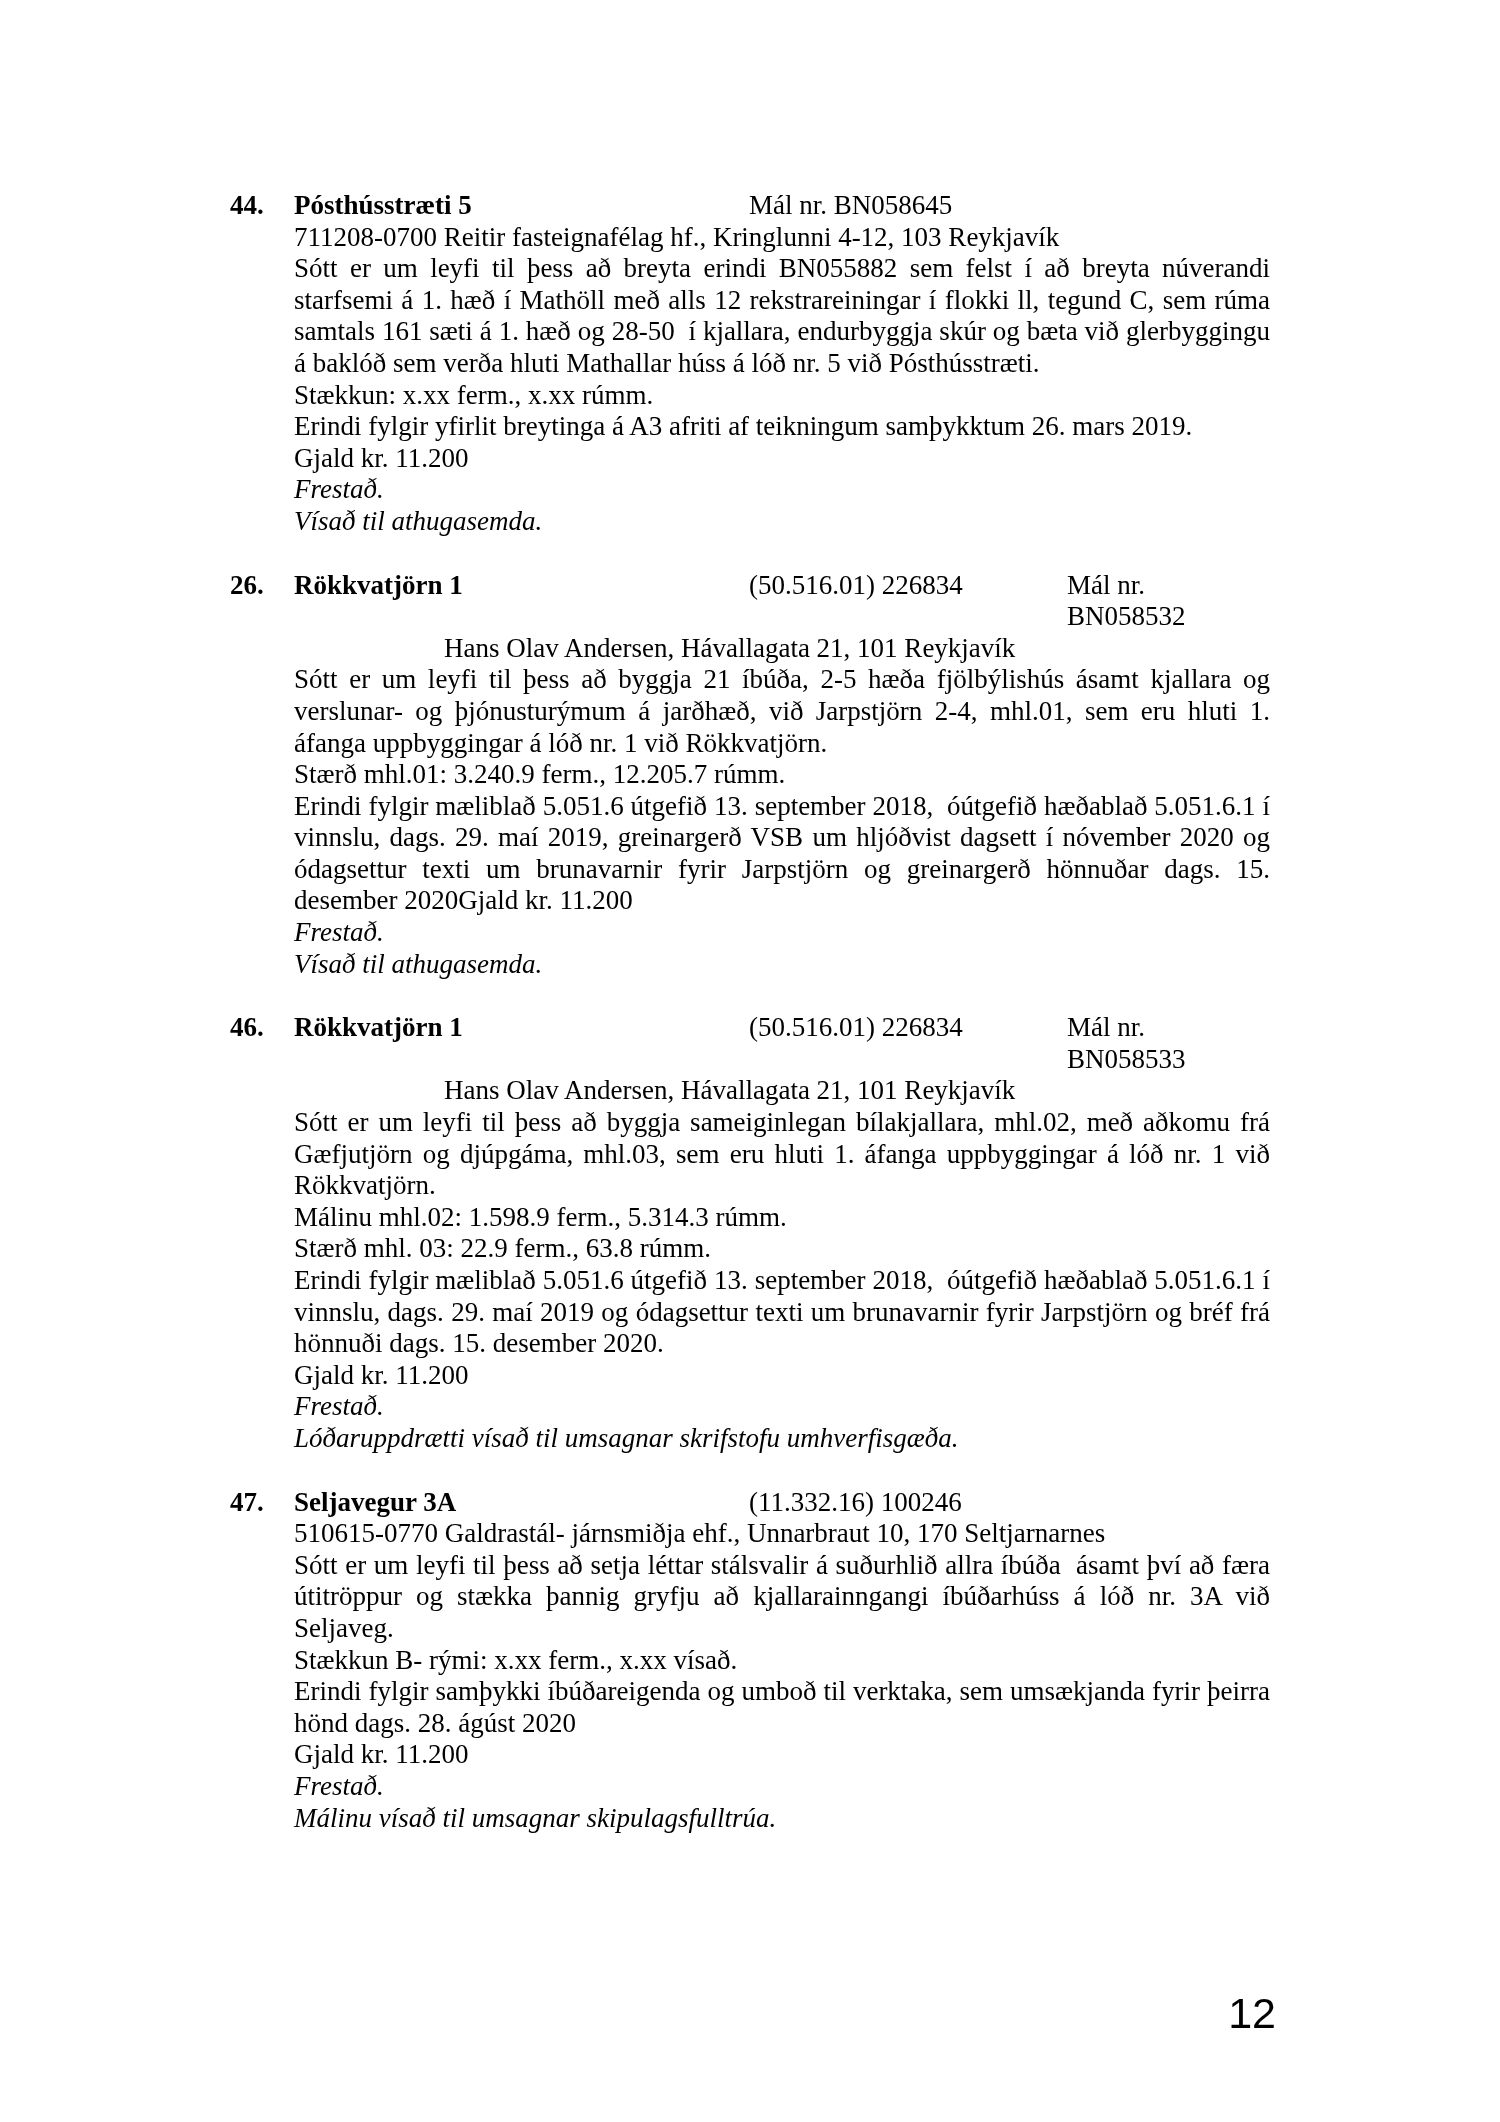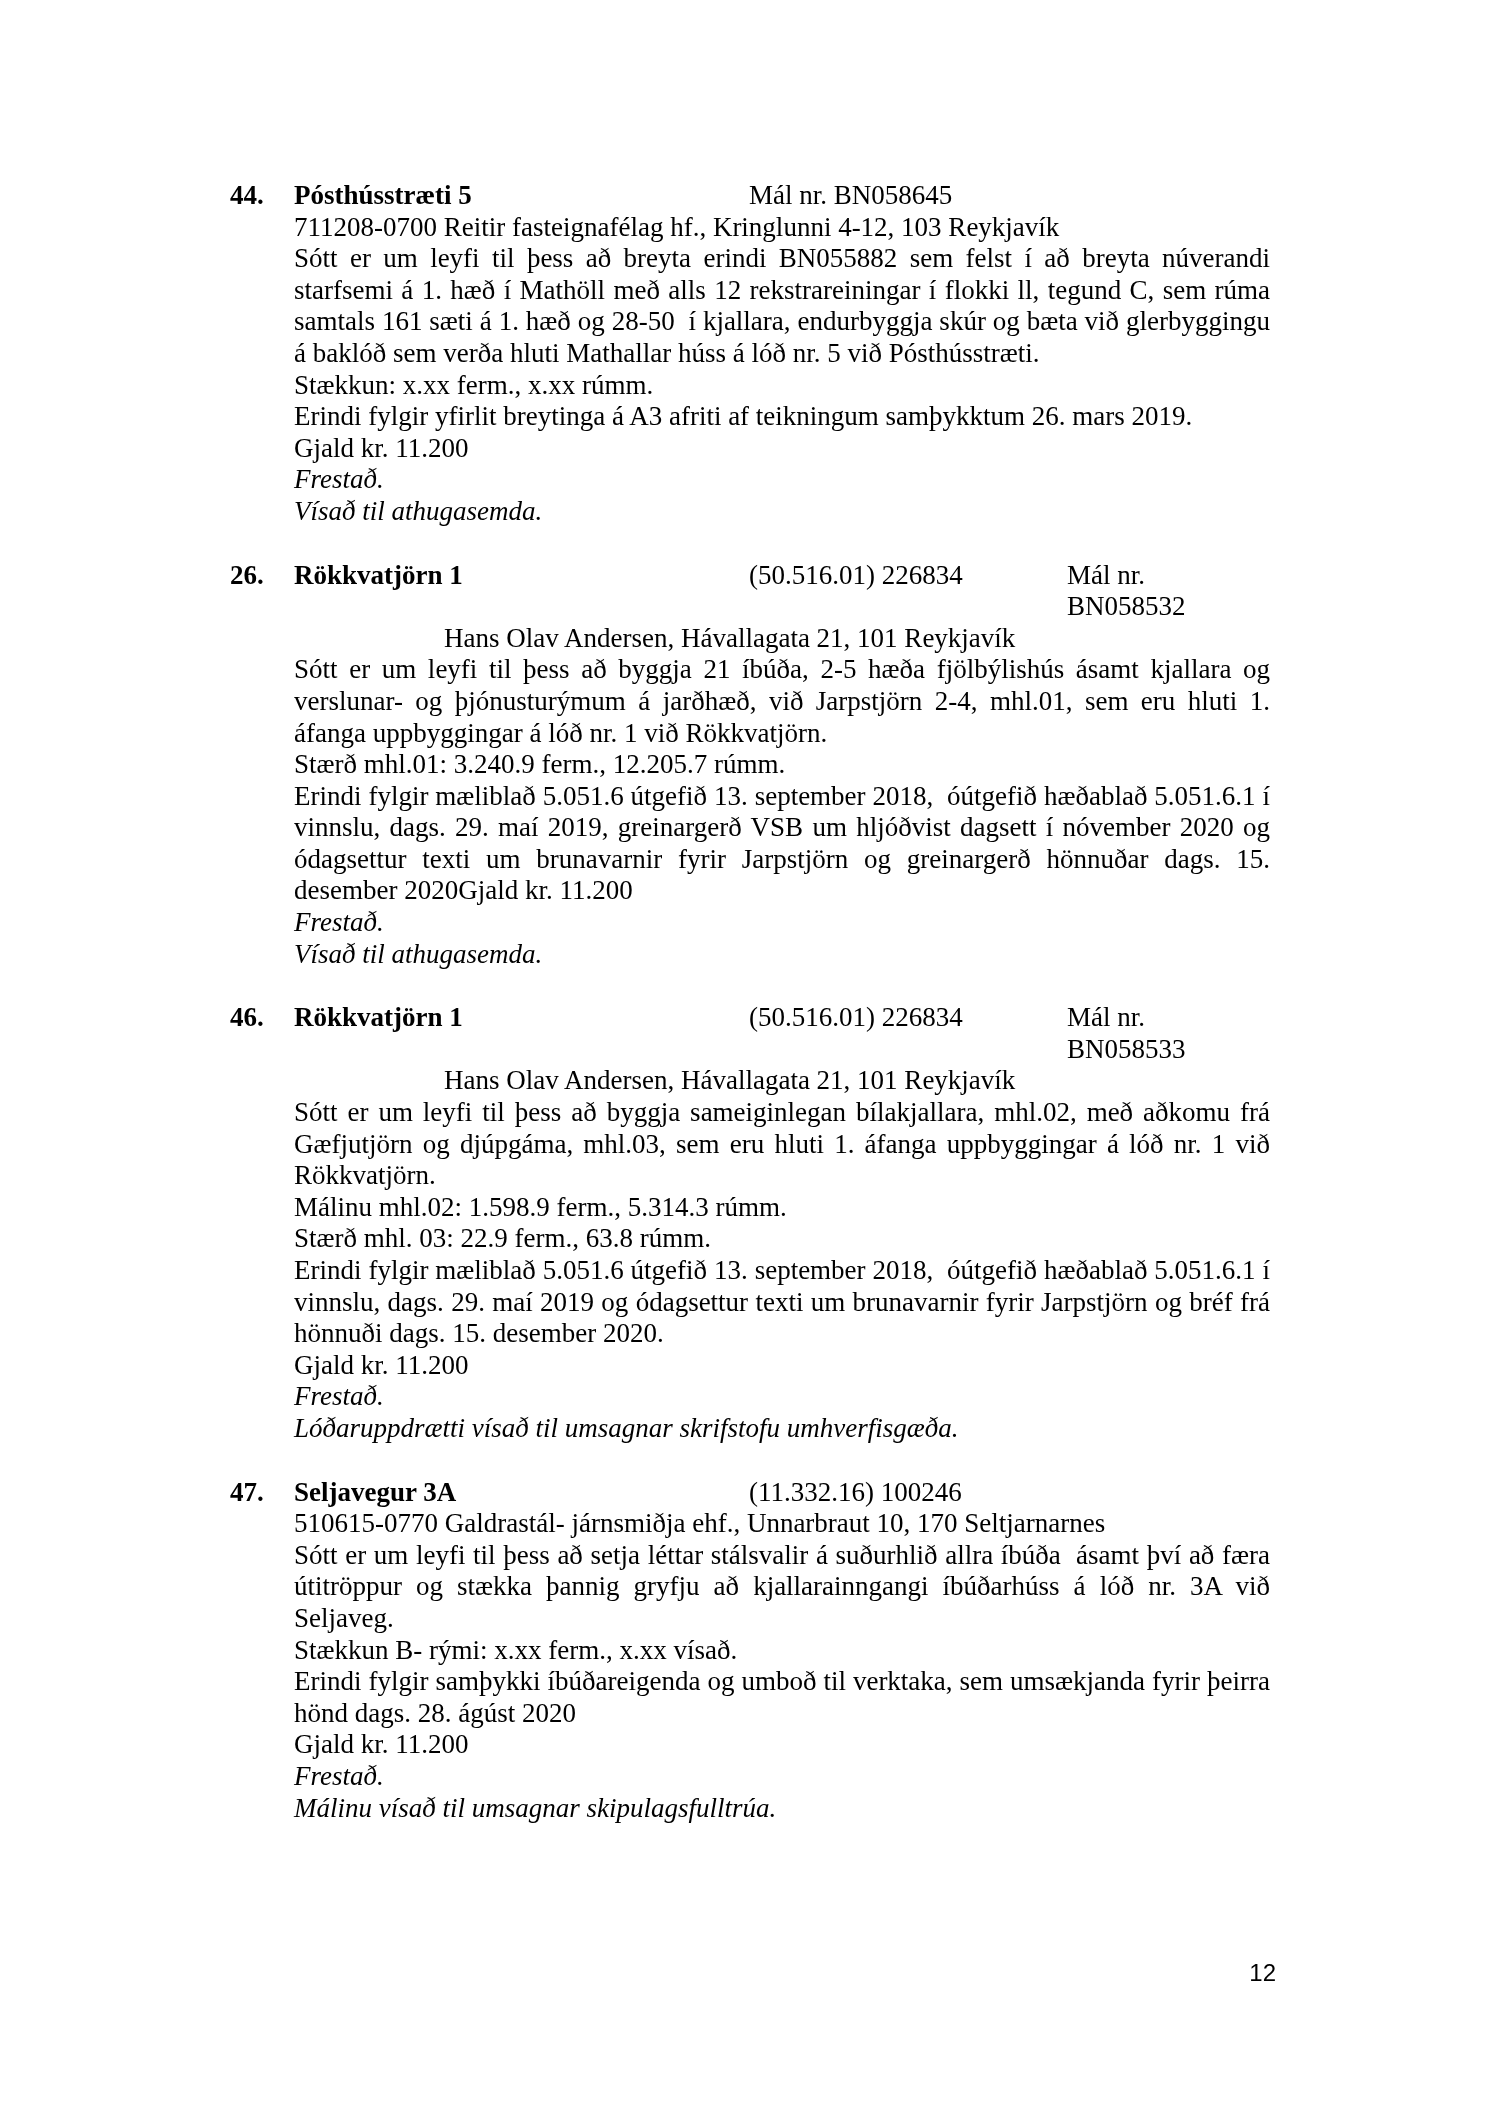"44." .content { top: 180px -> 190px }
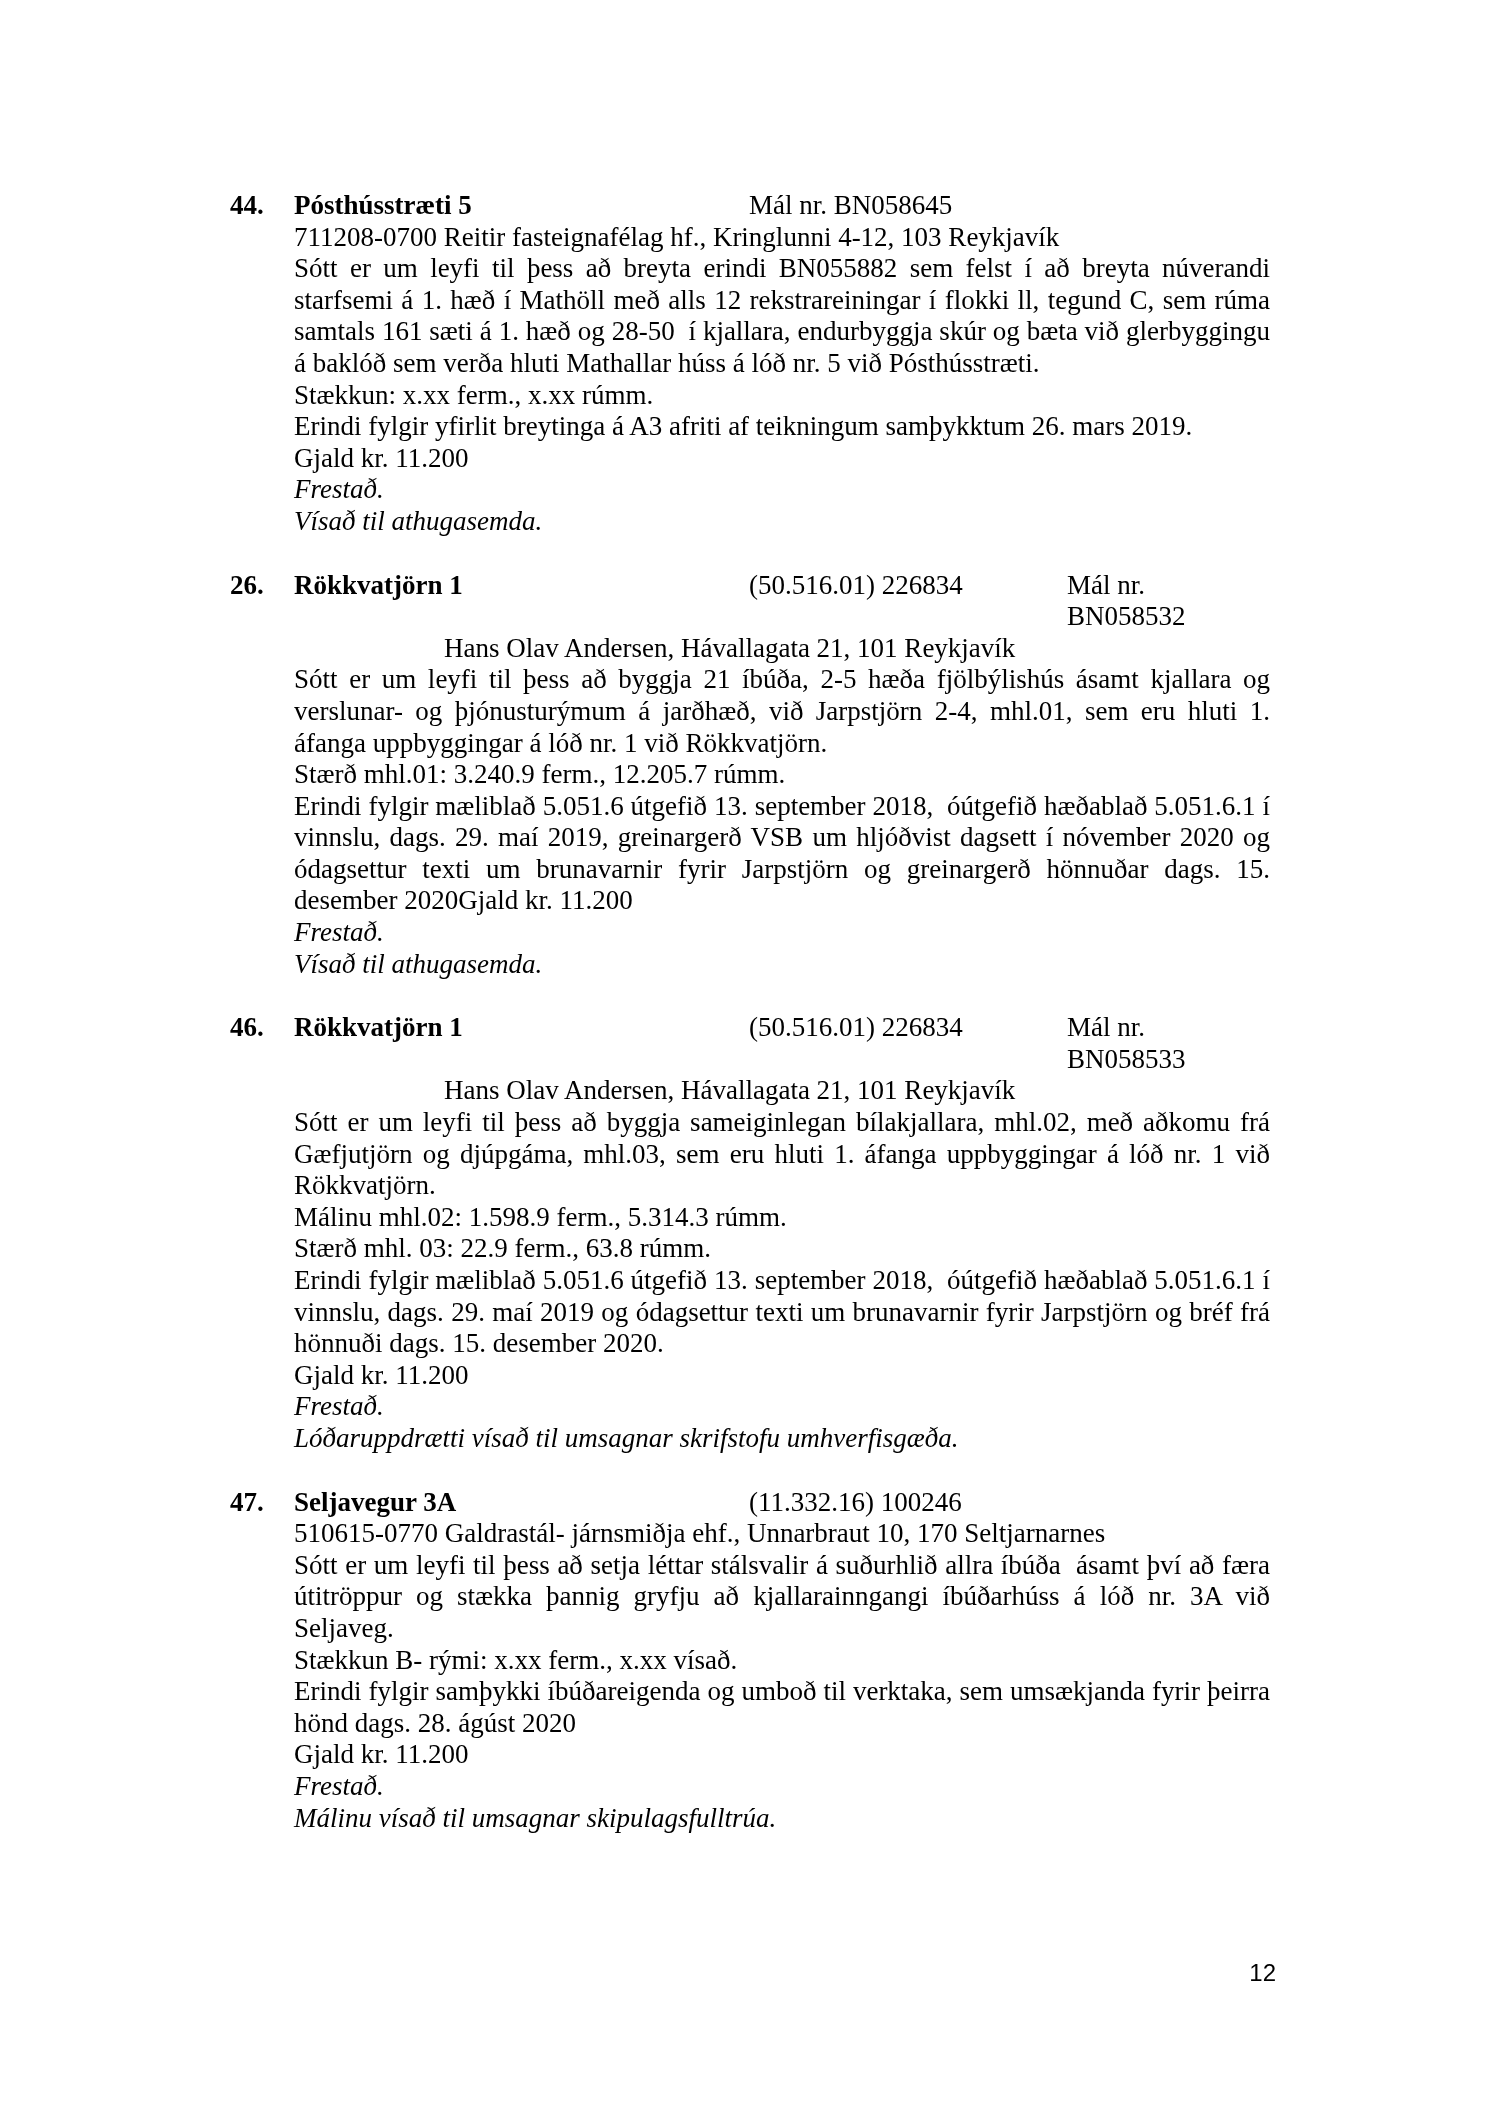"12" .page-number { font-size: 24px -> 43px; top: 1955px -> 1995px }
